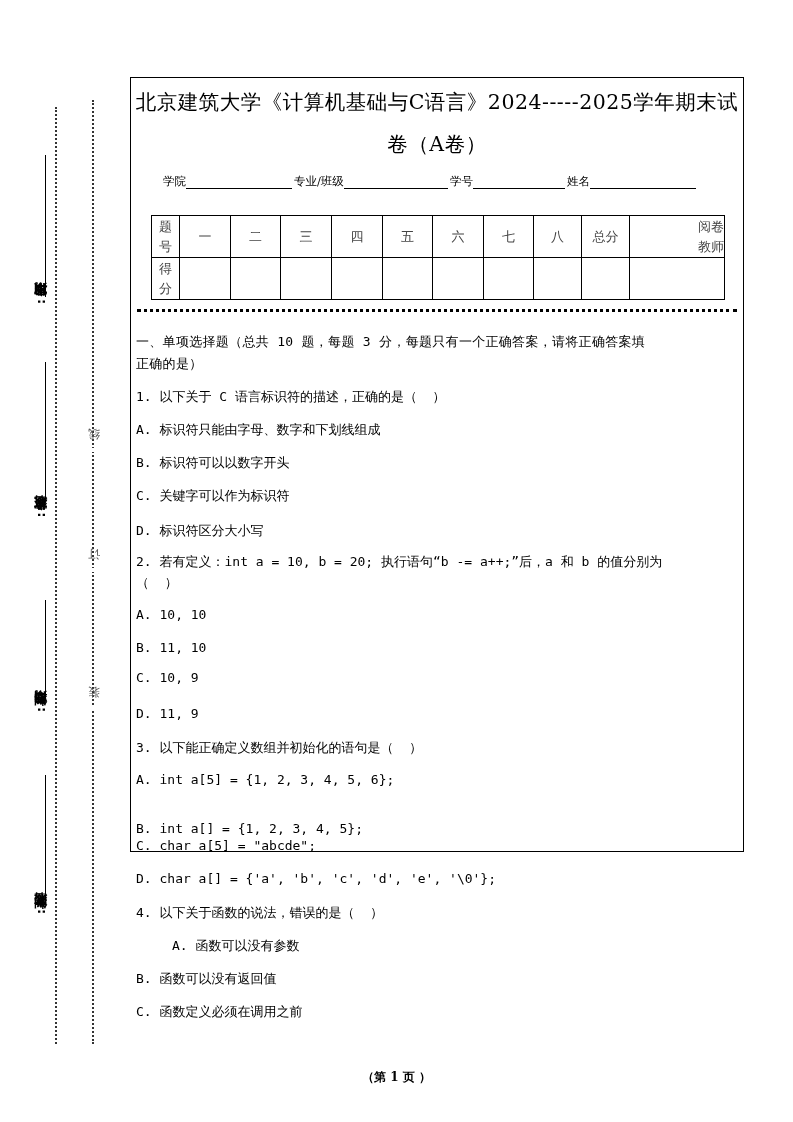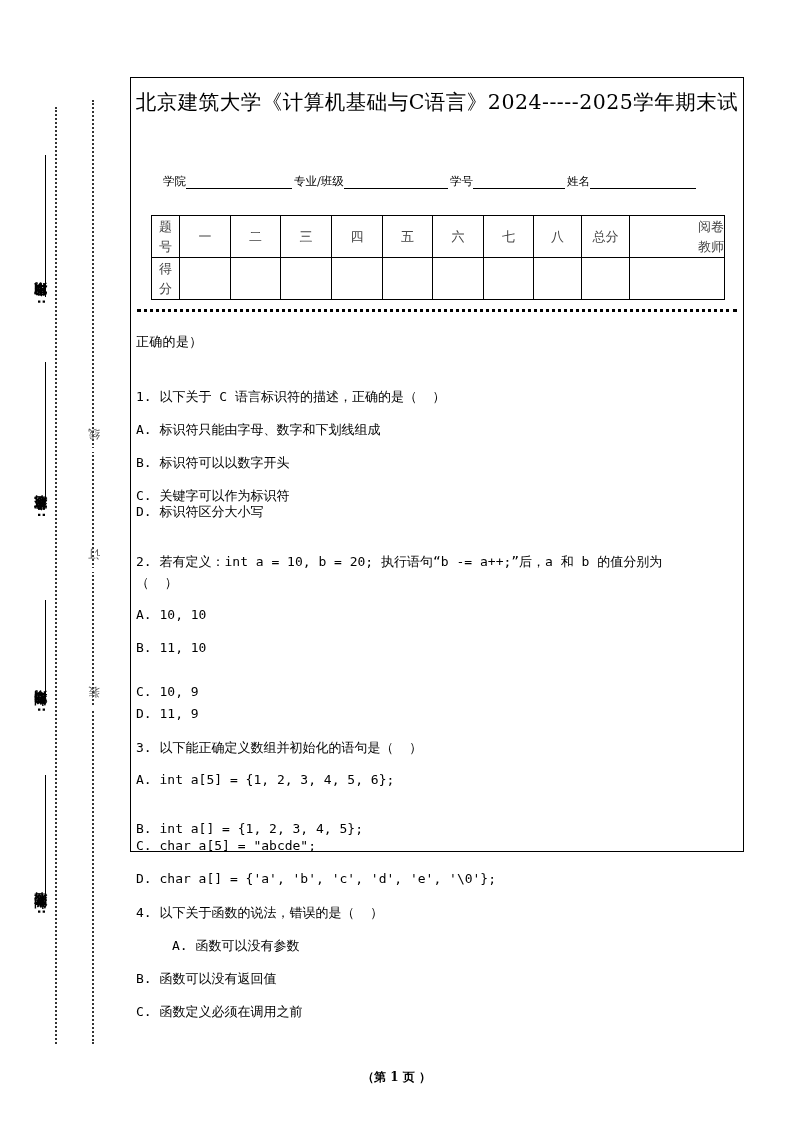"卷（A卷）" div.title { html: none -> <div>卷（A卷）</div> }
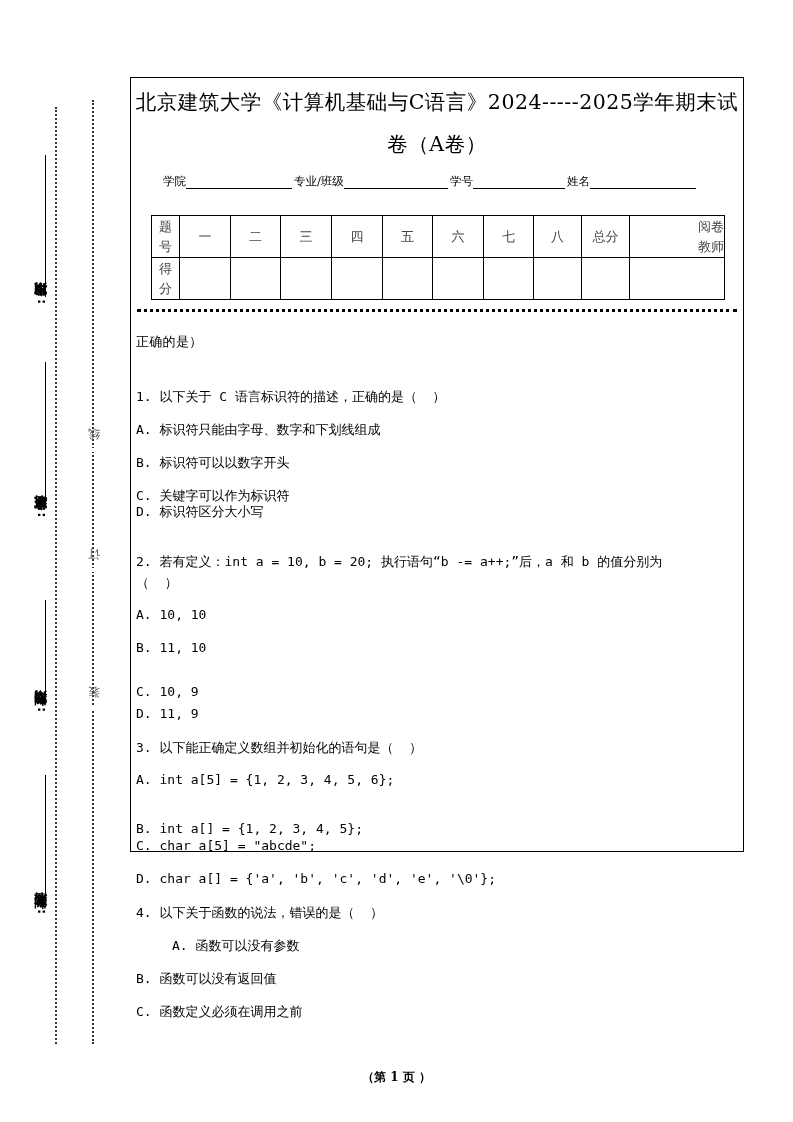"一、单项选择题（总共 10 题，每题 3" div { html: none -> <div>一、单项选择题（总共 10 题，每题 3 分，每题只有一个正确答案，请将正确答案填</div> }
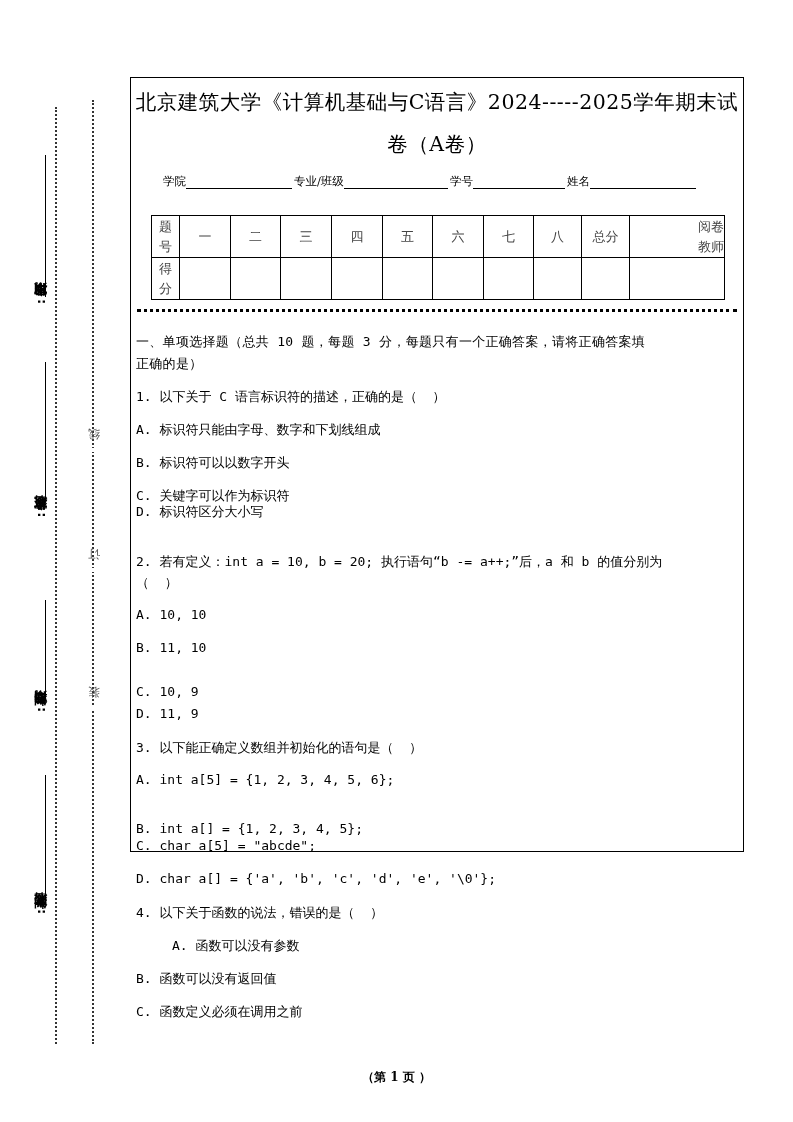"D. 标识符区分大小写" div.line { top: 172px -> 191px }
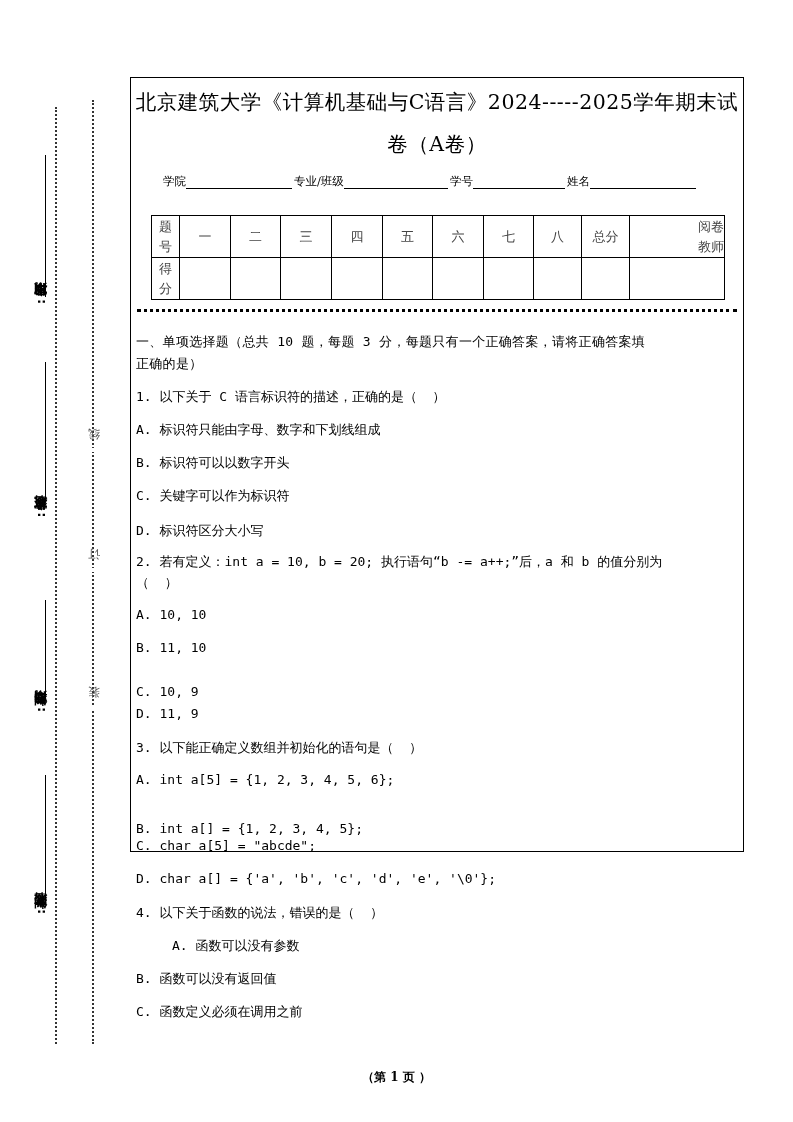"C. 10, 9" div.line { top: 353px -> 339px }
